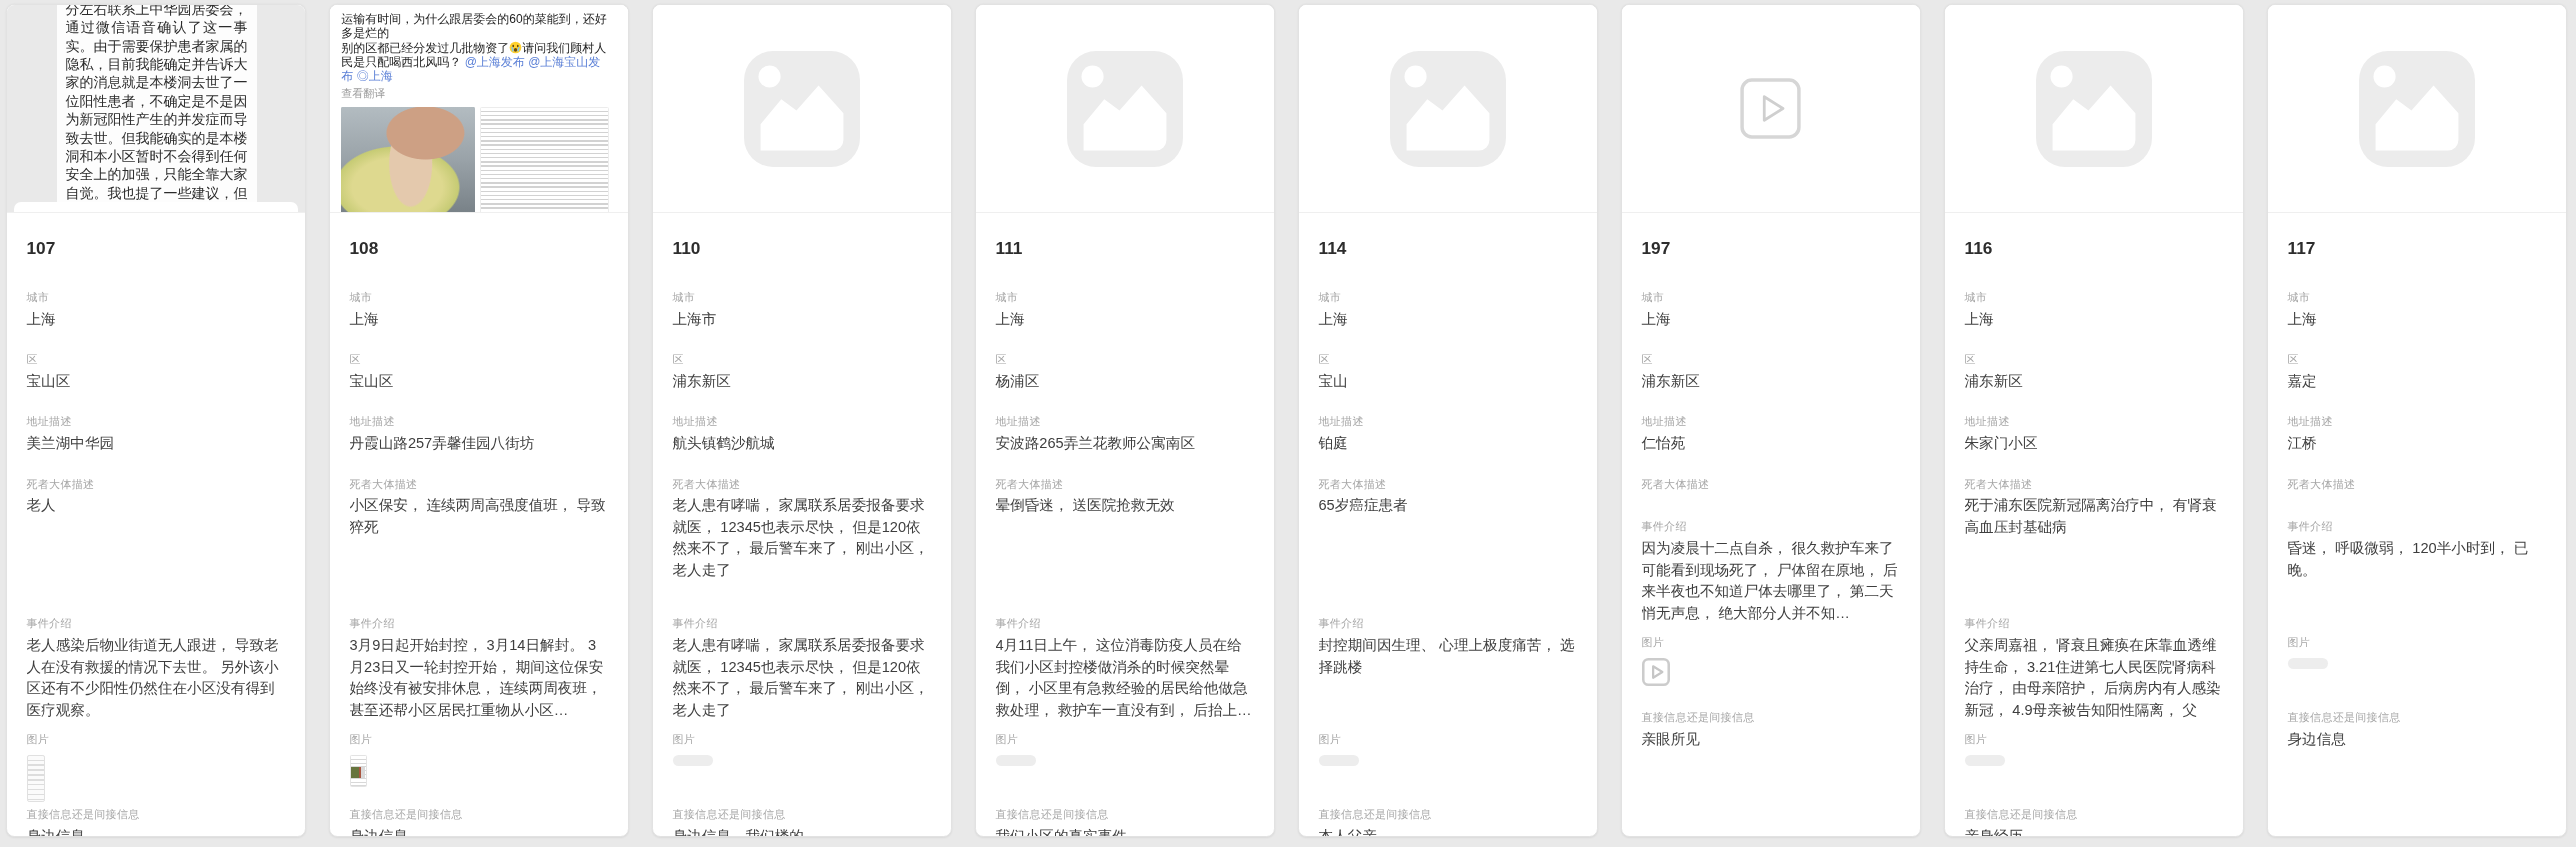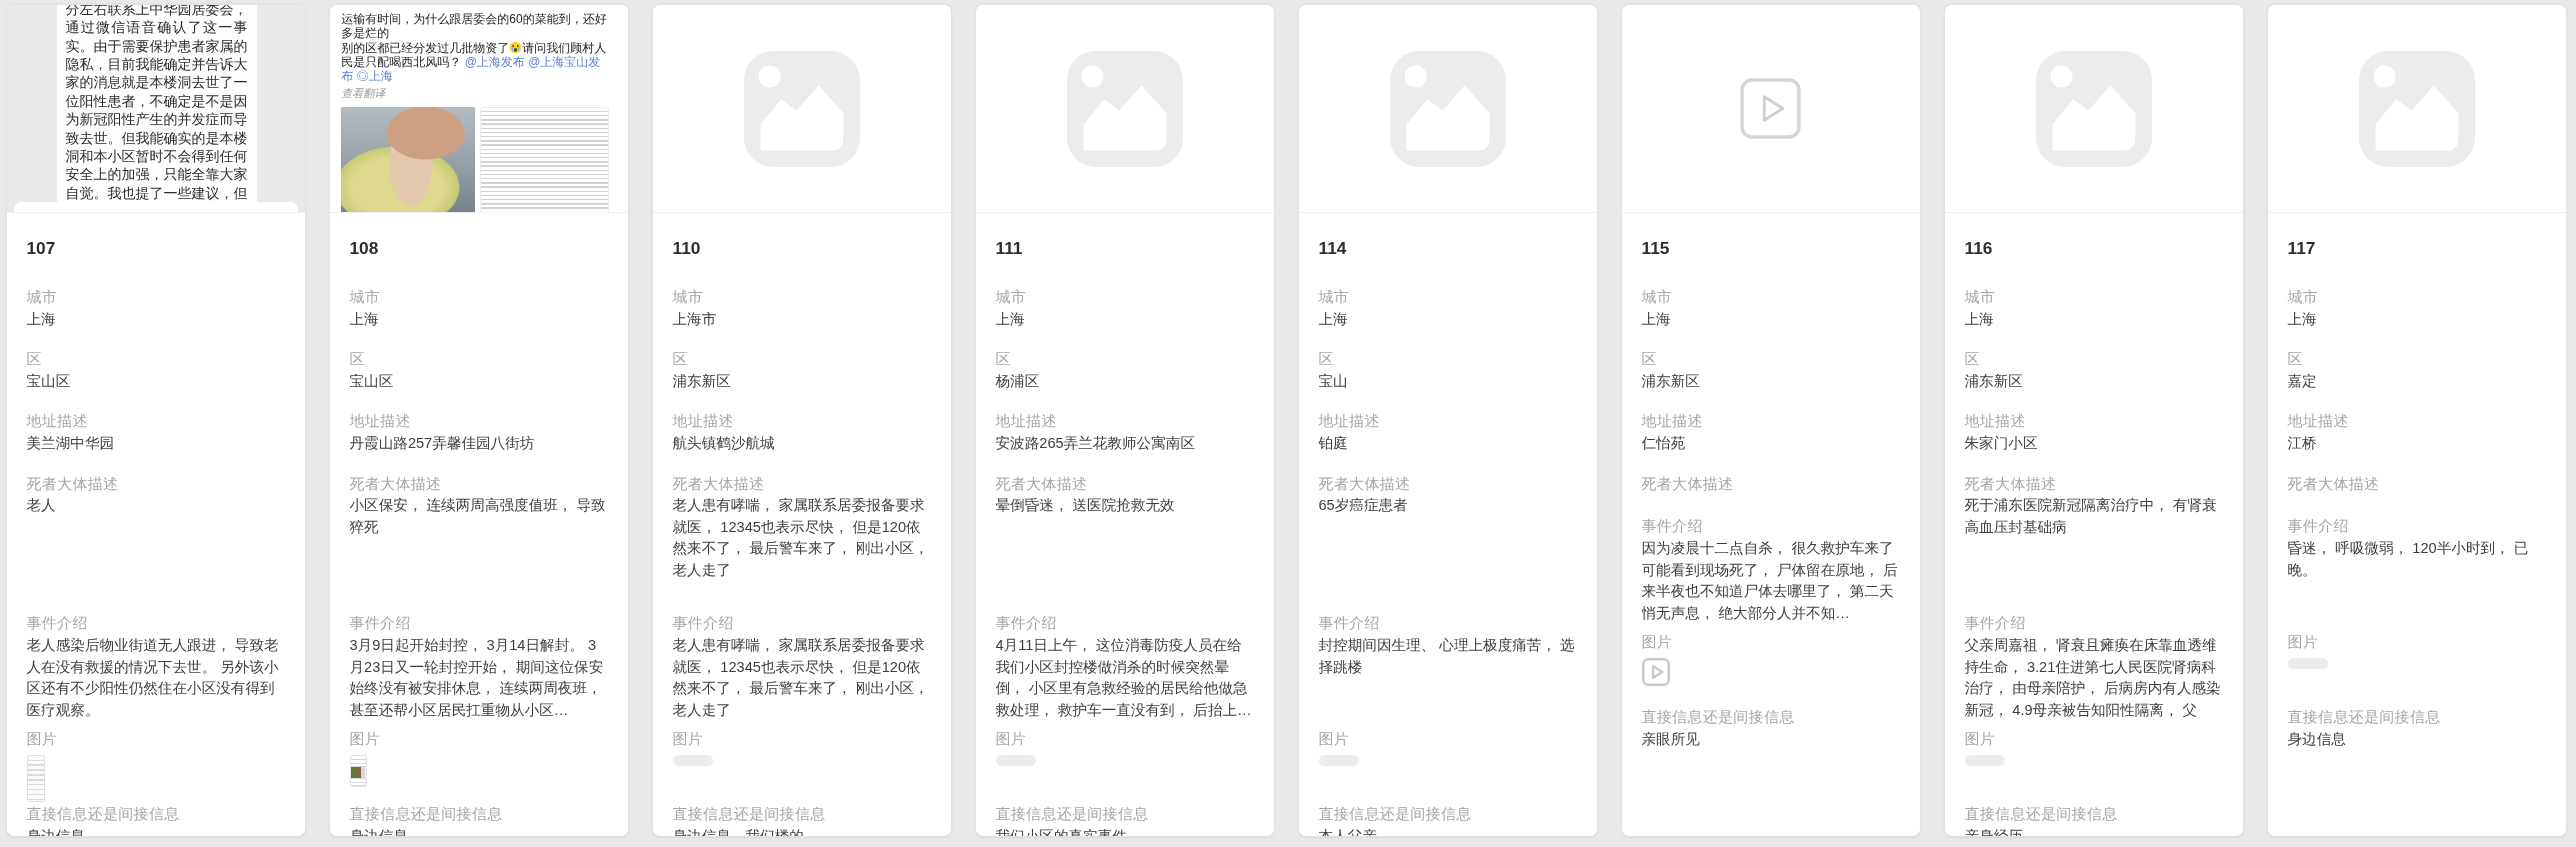"查看翻译" .weibo-translate { font-style: italic -> none }
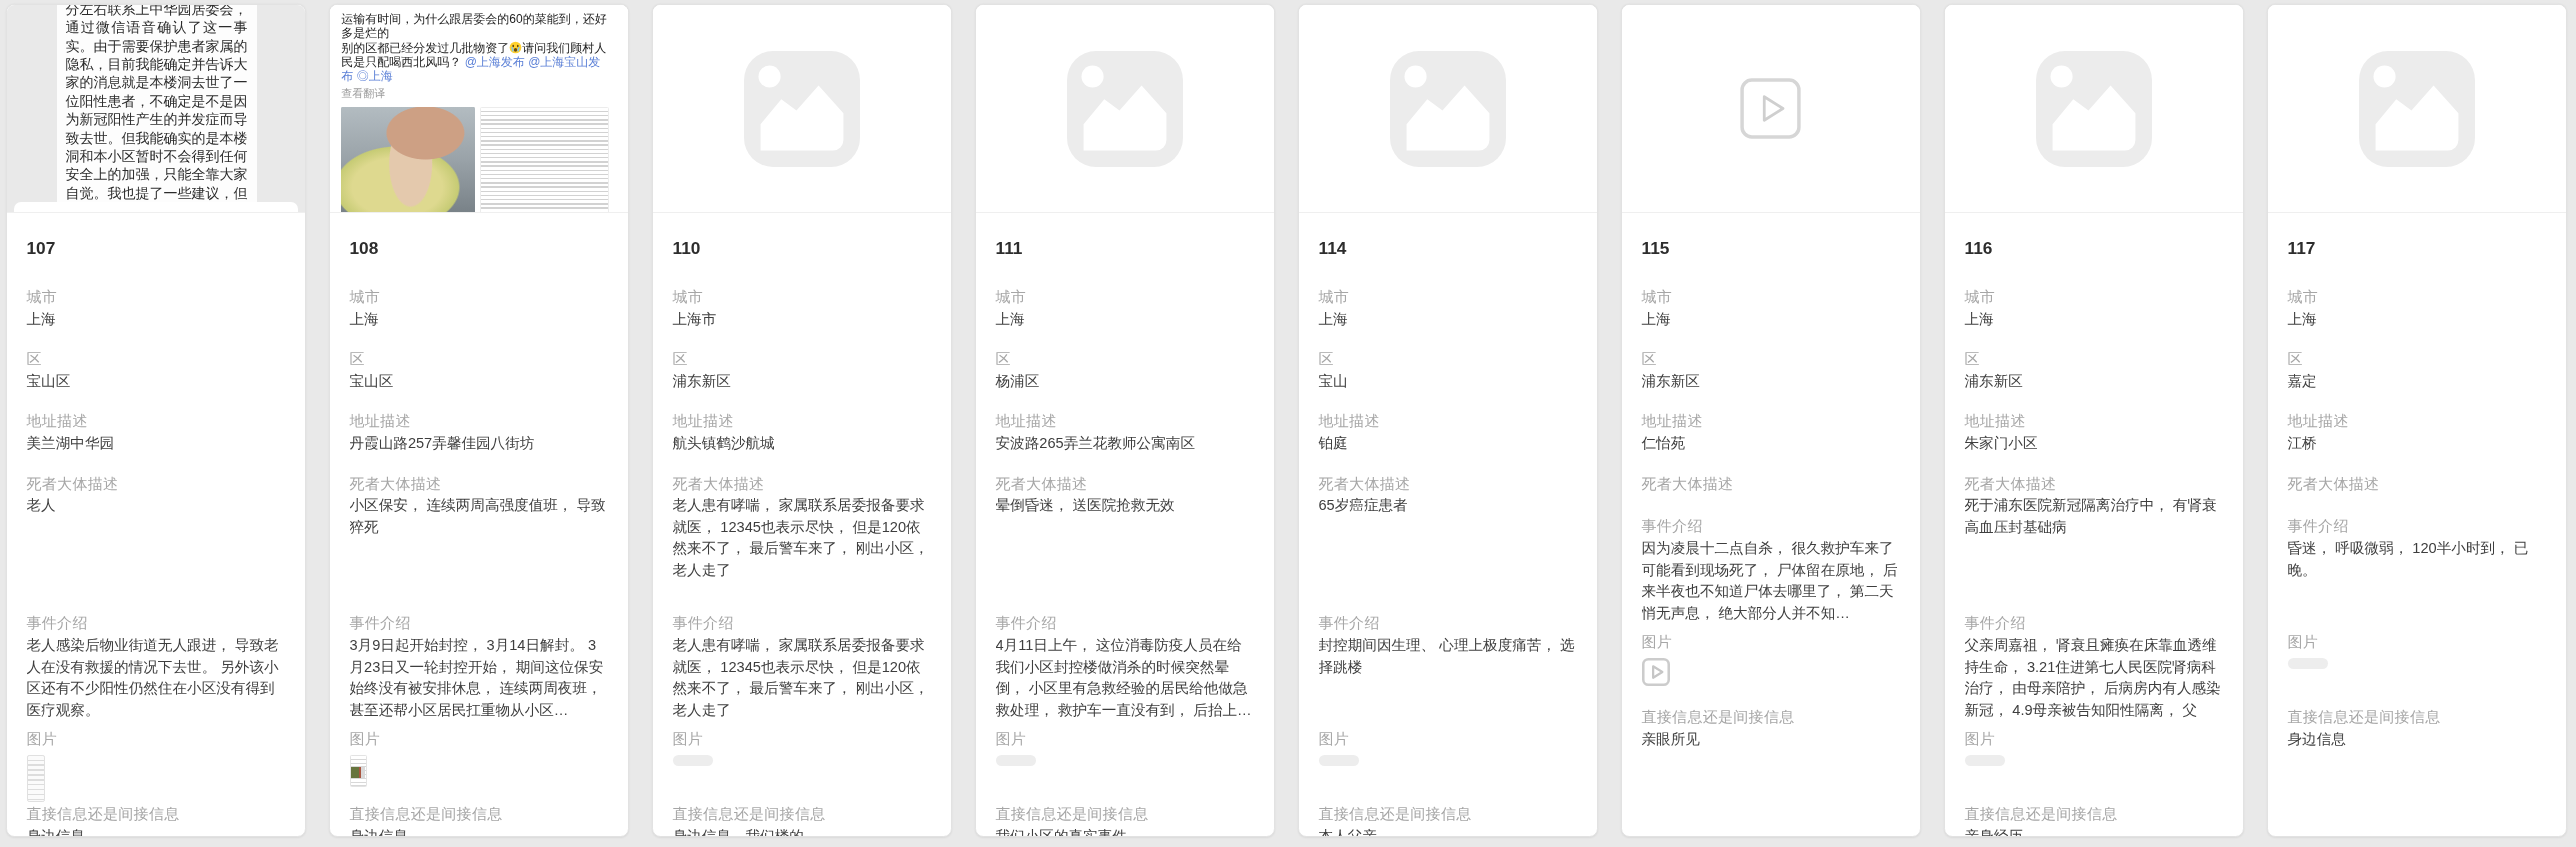"115" h3.card-id { text: 115 -> 197 }
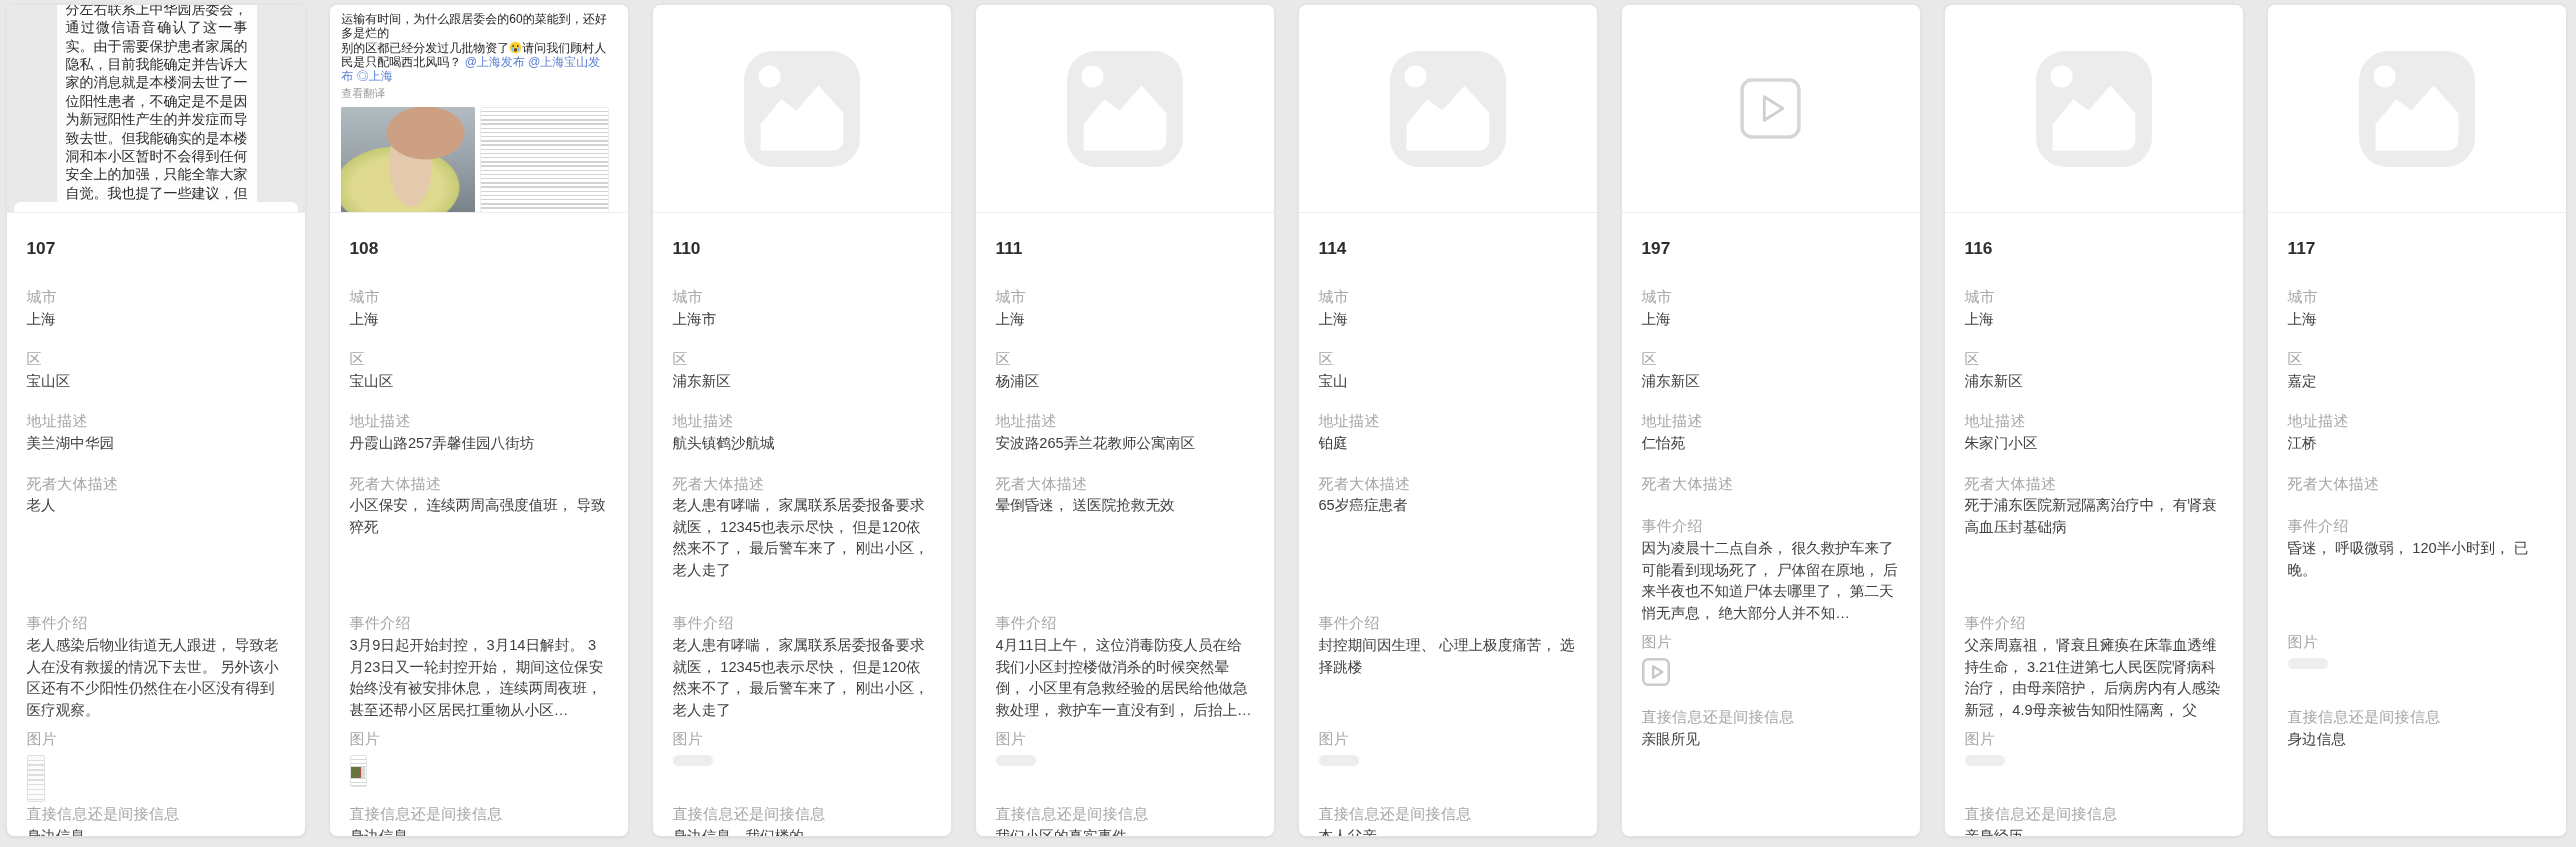"城市" .f-label { font-size: 15px -> 11px }
